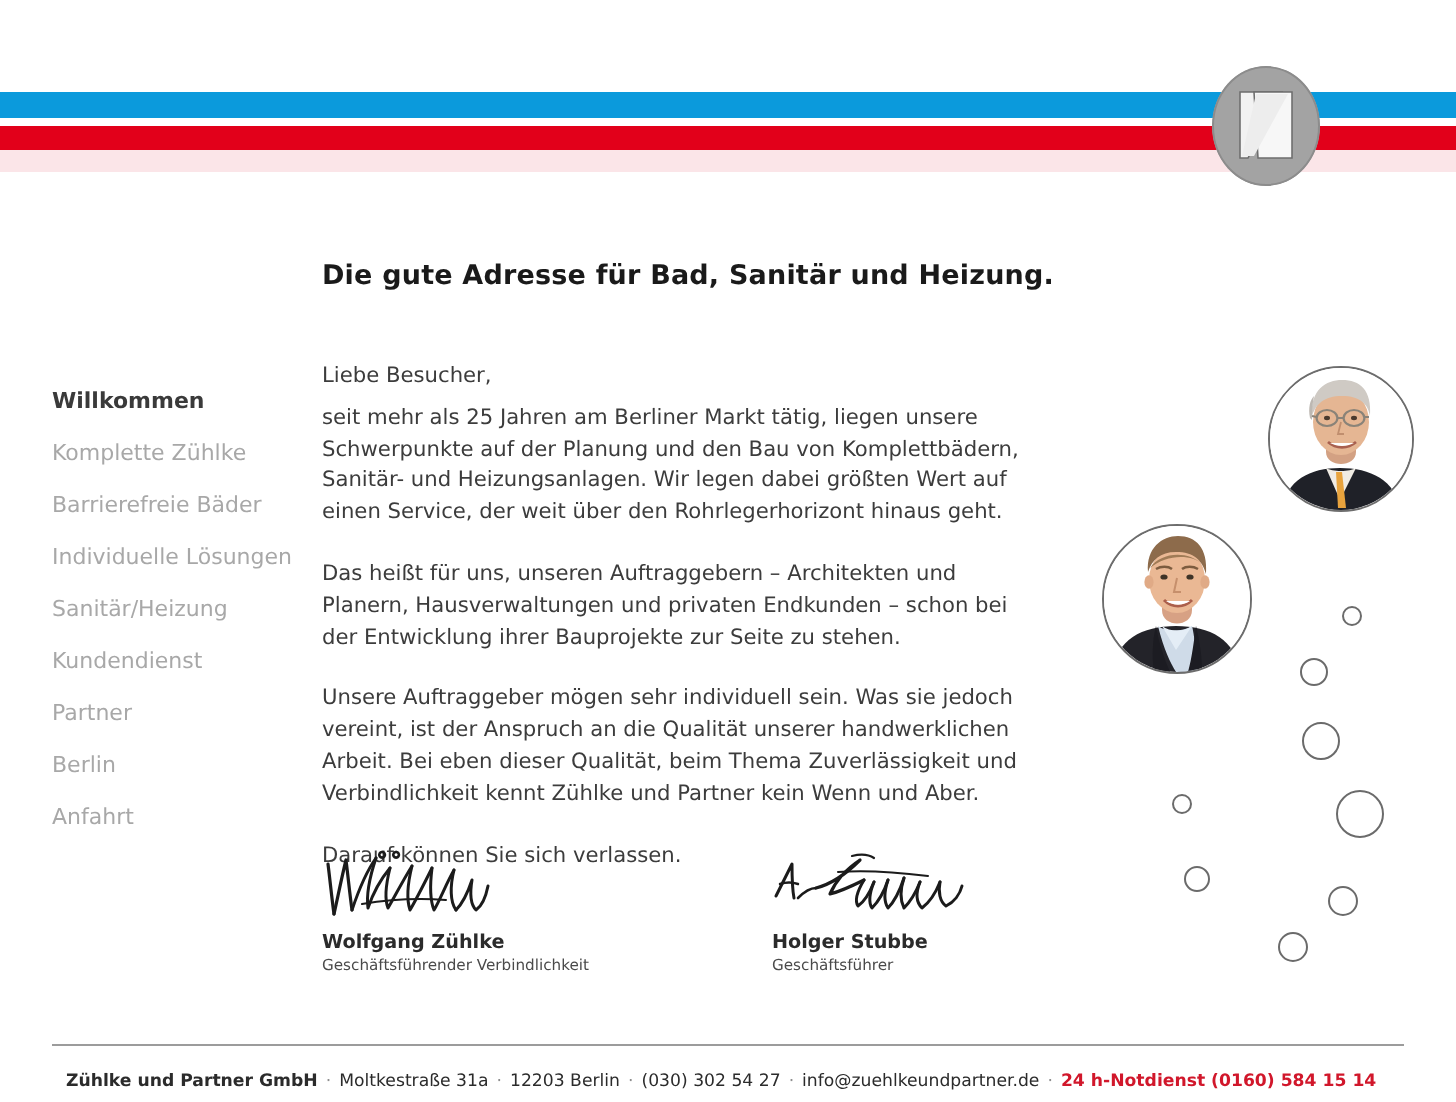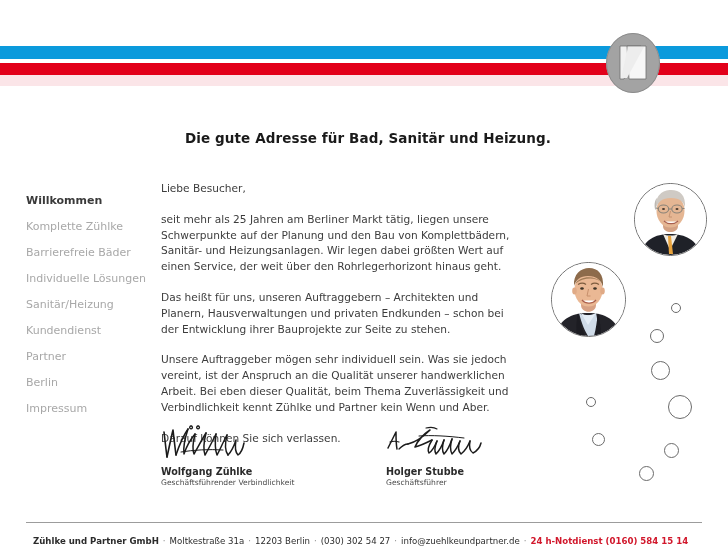"Die gute Adresse für Bad," #page-title { margin-left: 24px -> none }
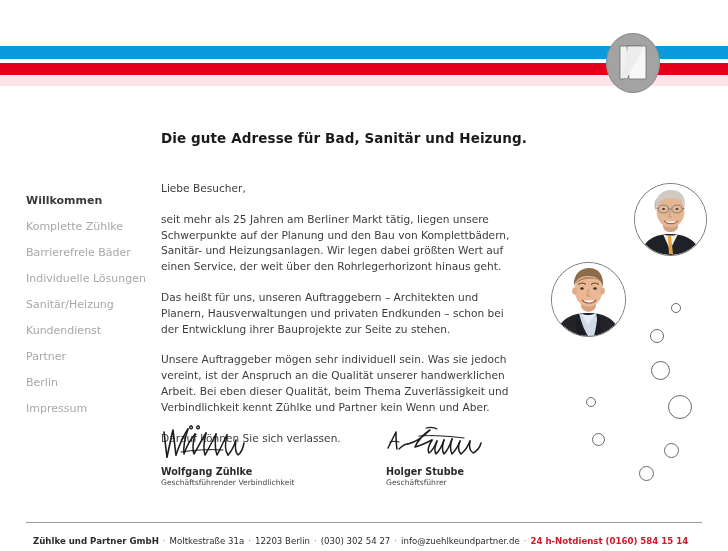"Liebe Besucher," .para.salutation { margin-bottom: 15px -> 5px }
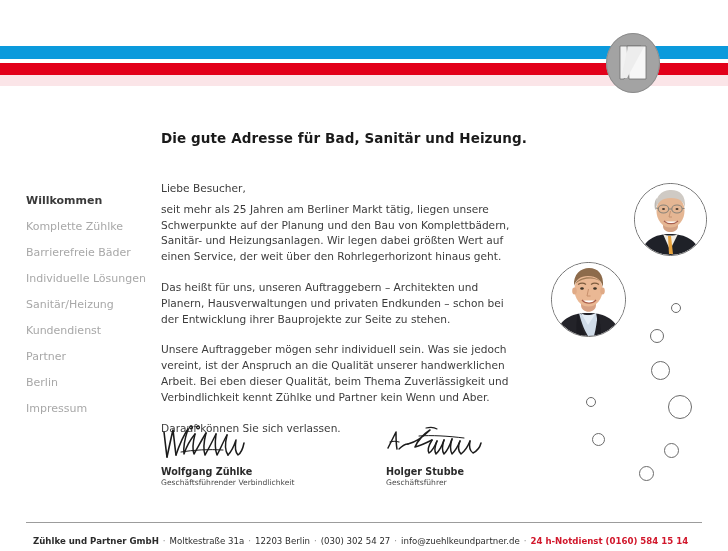"Anfahrt" a.nav-item { html: none -> <a>Anfahrt</a> }
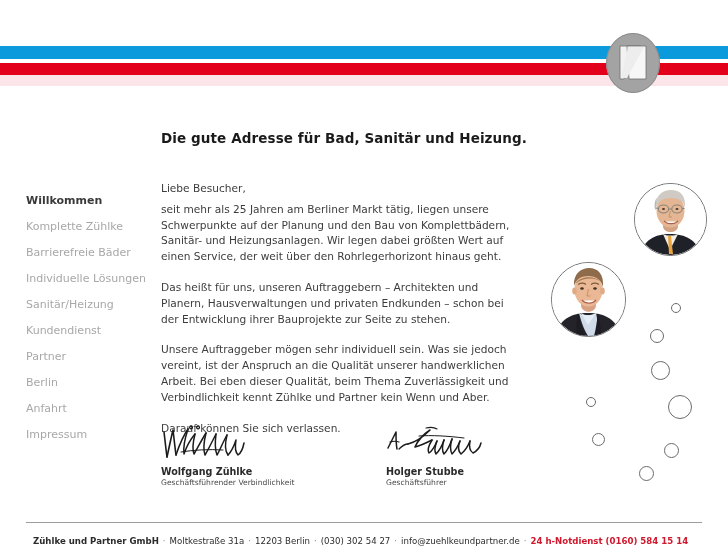"Impressum" a.nav-item { html: <a>Impressum</a> -> none }
